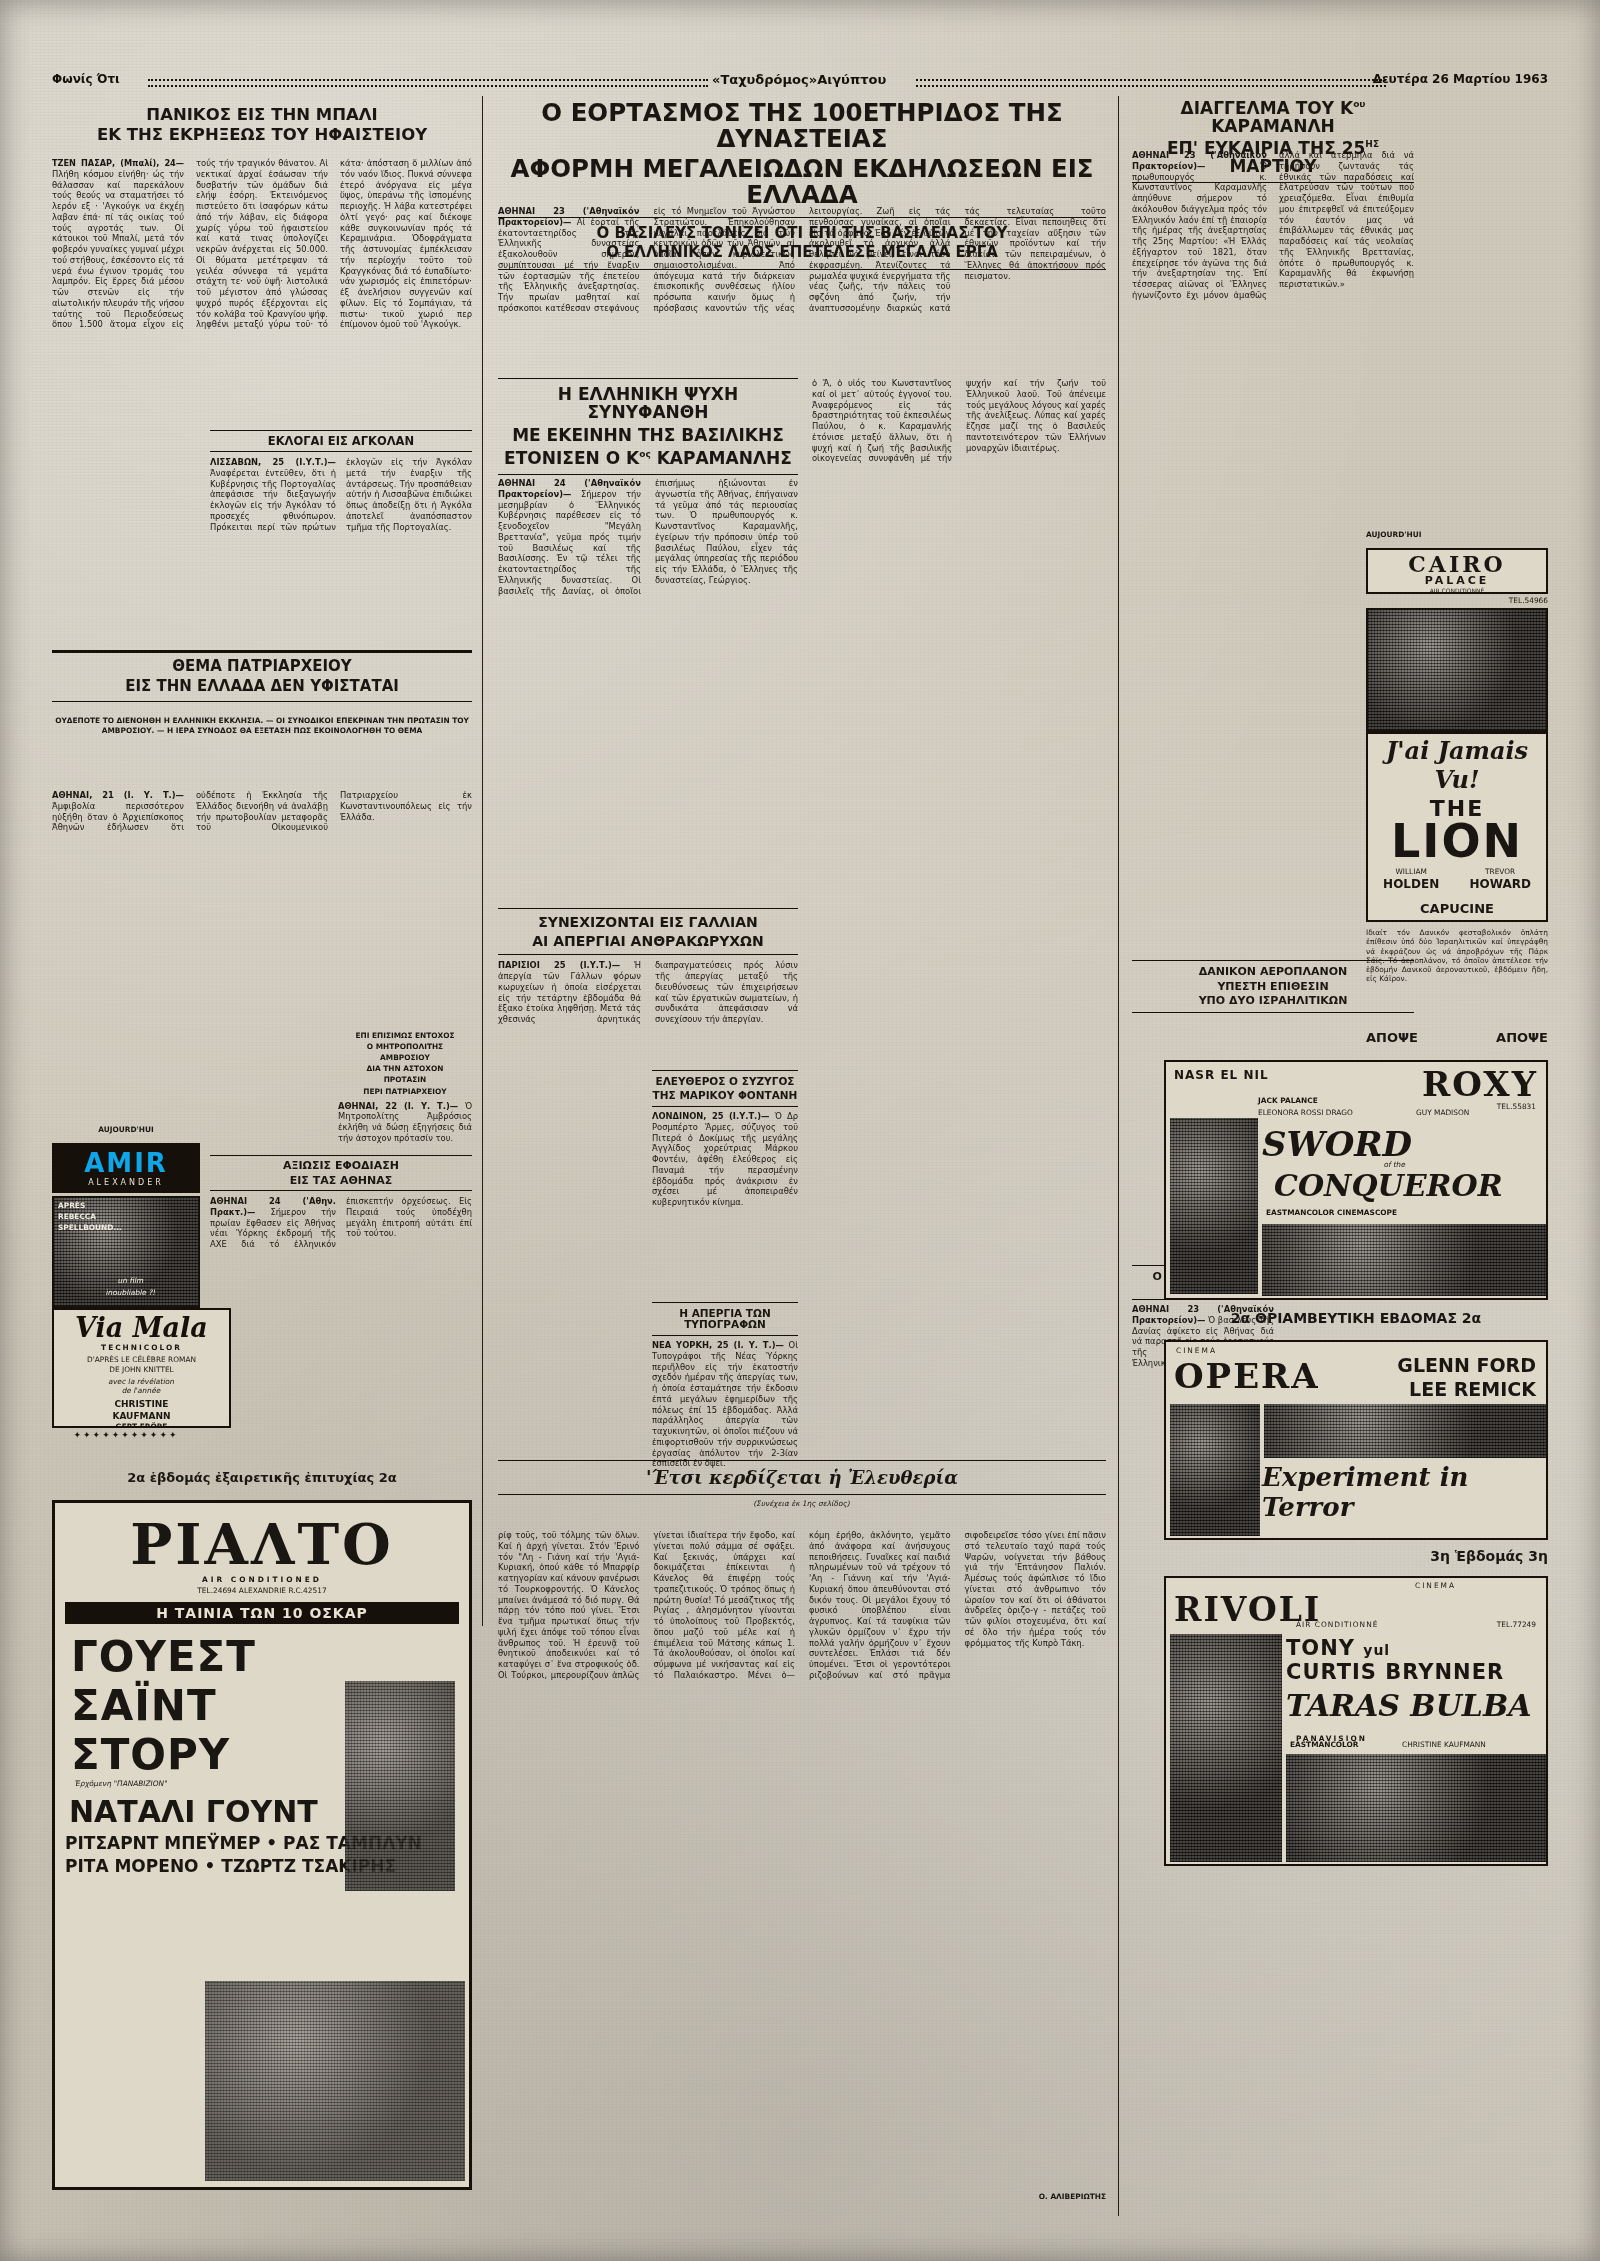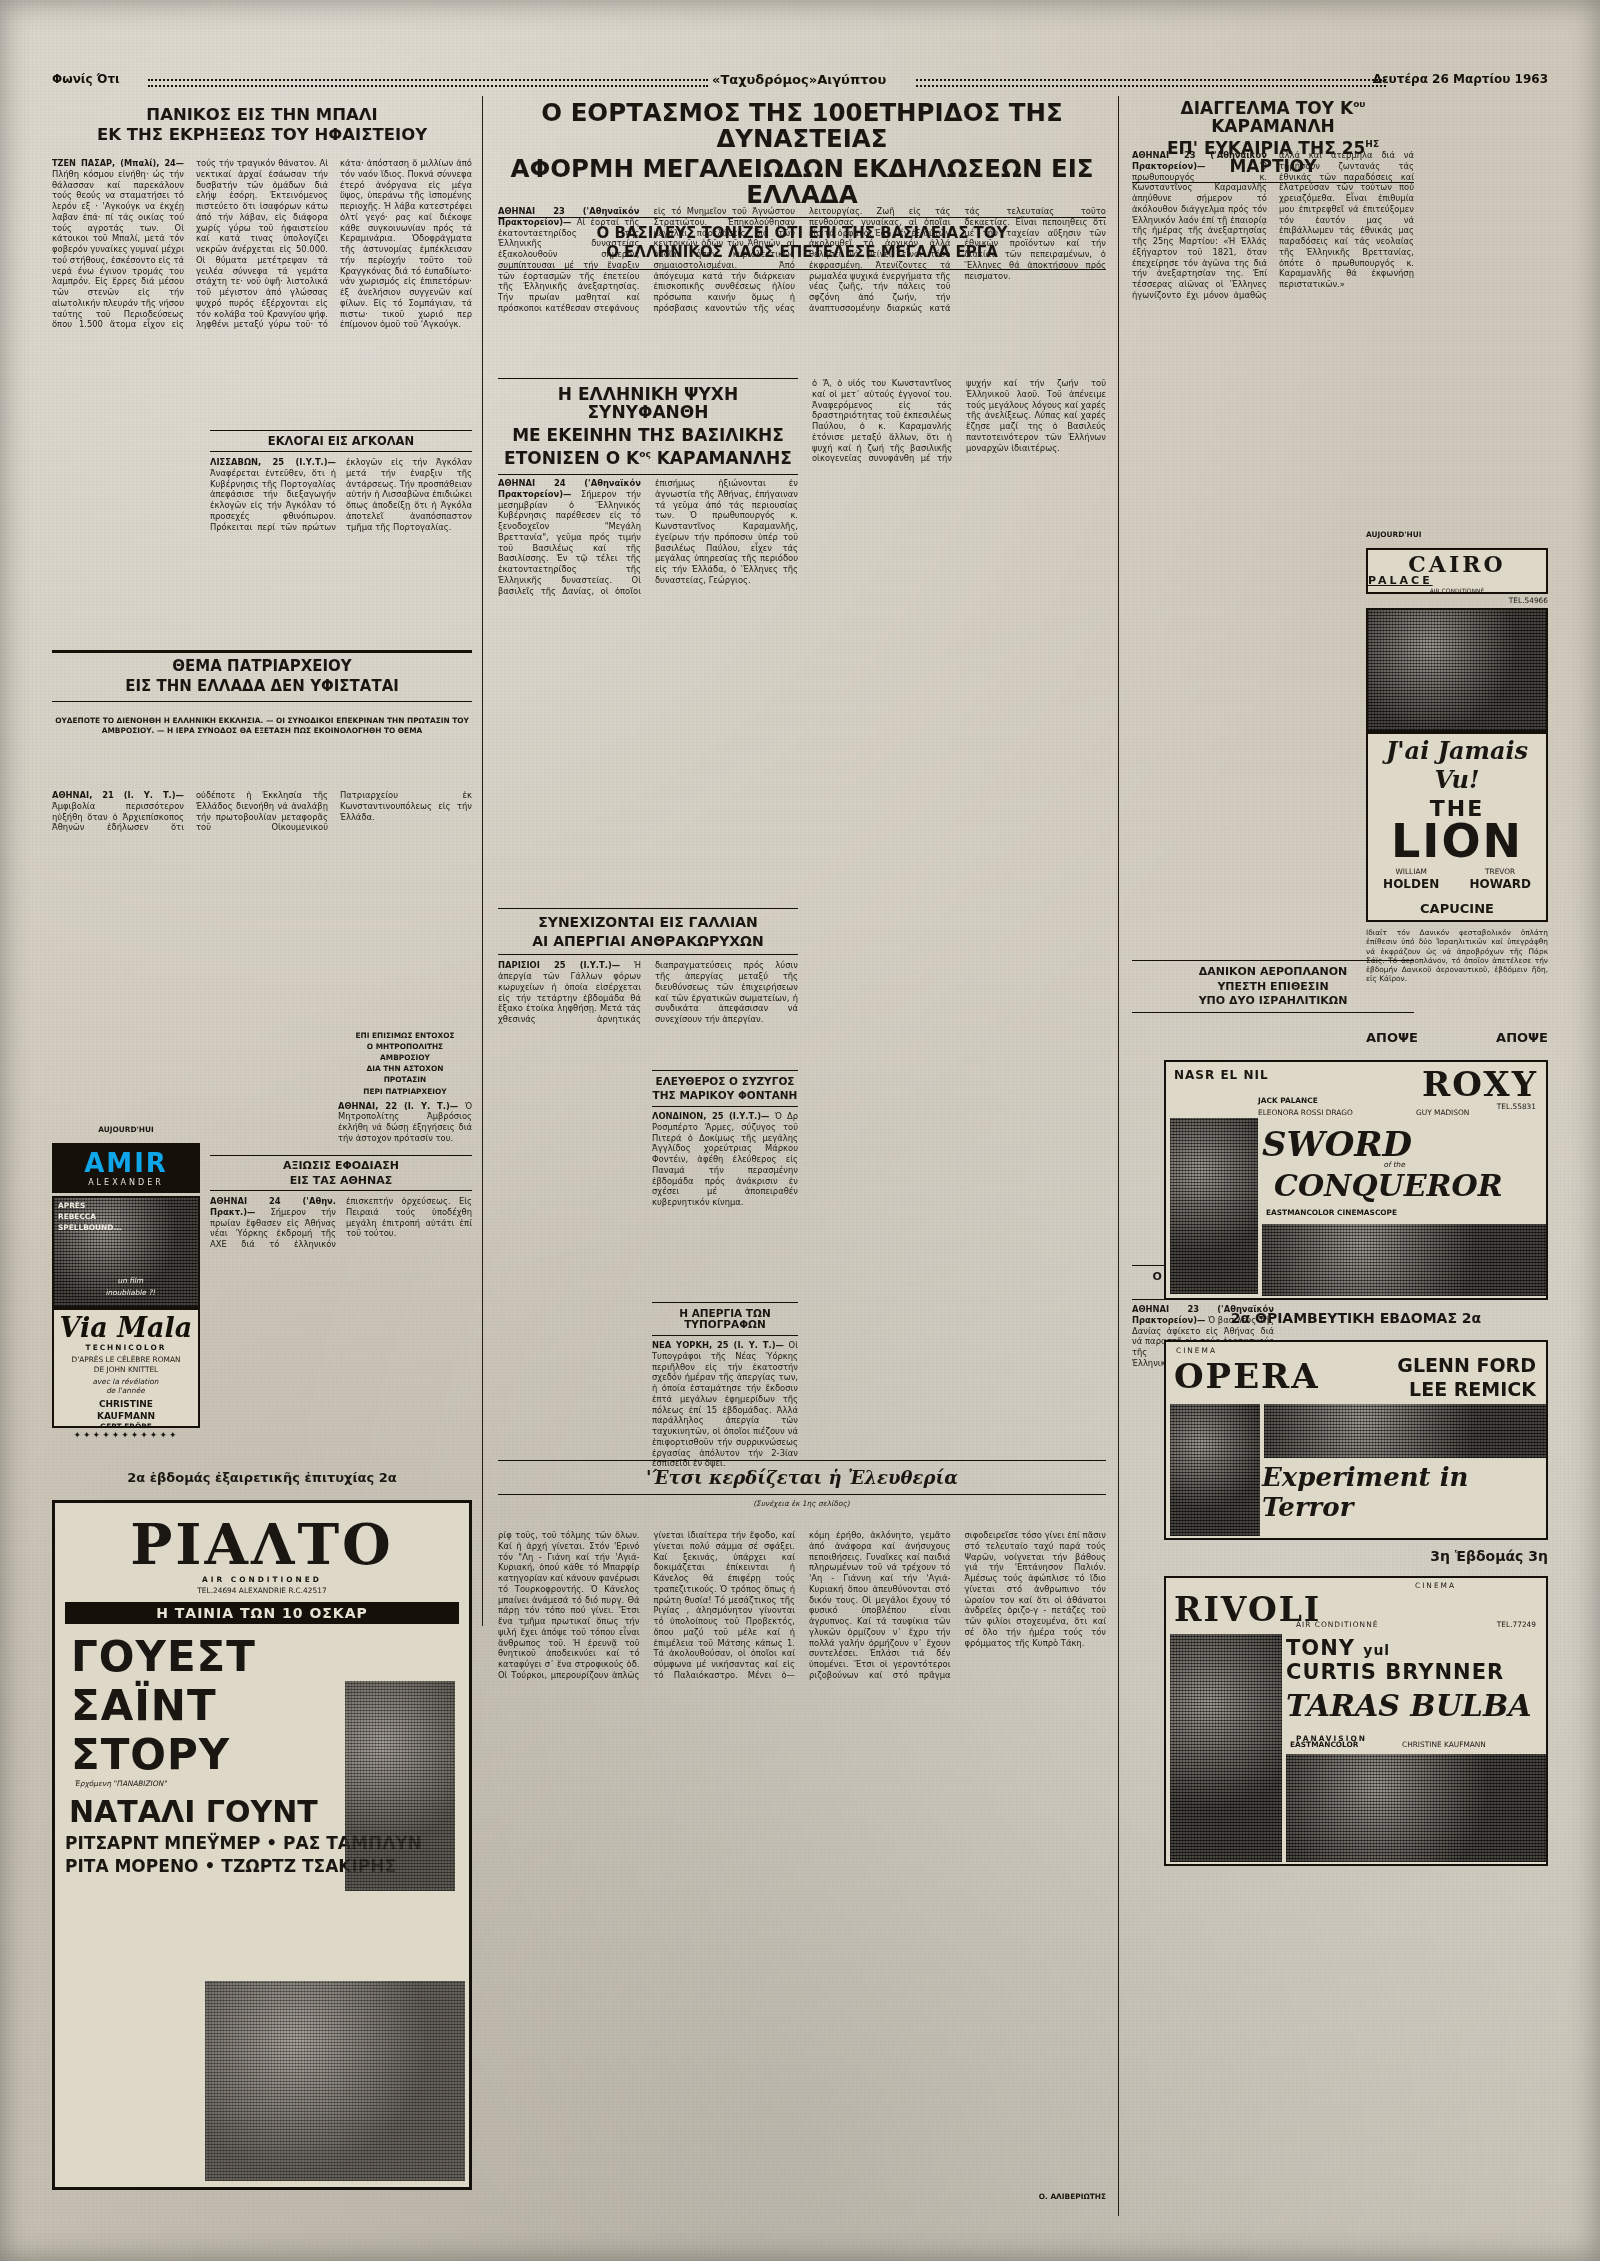"PALACE" div { text-align: none -> center; text-decoration: underline -> none }
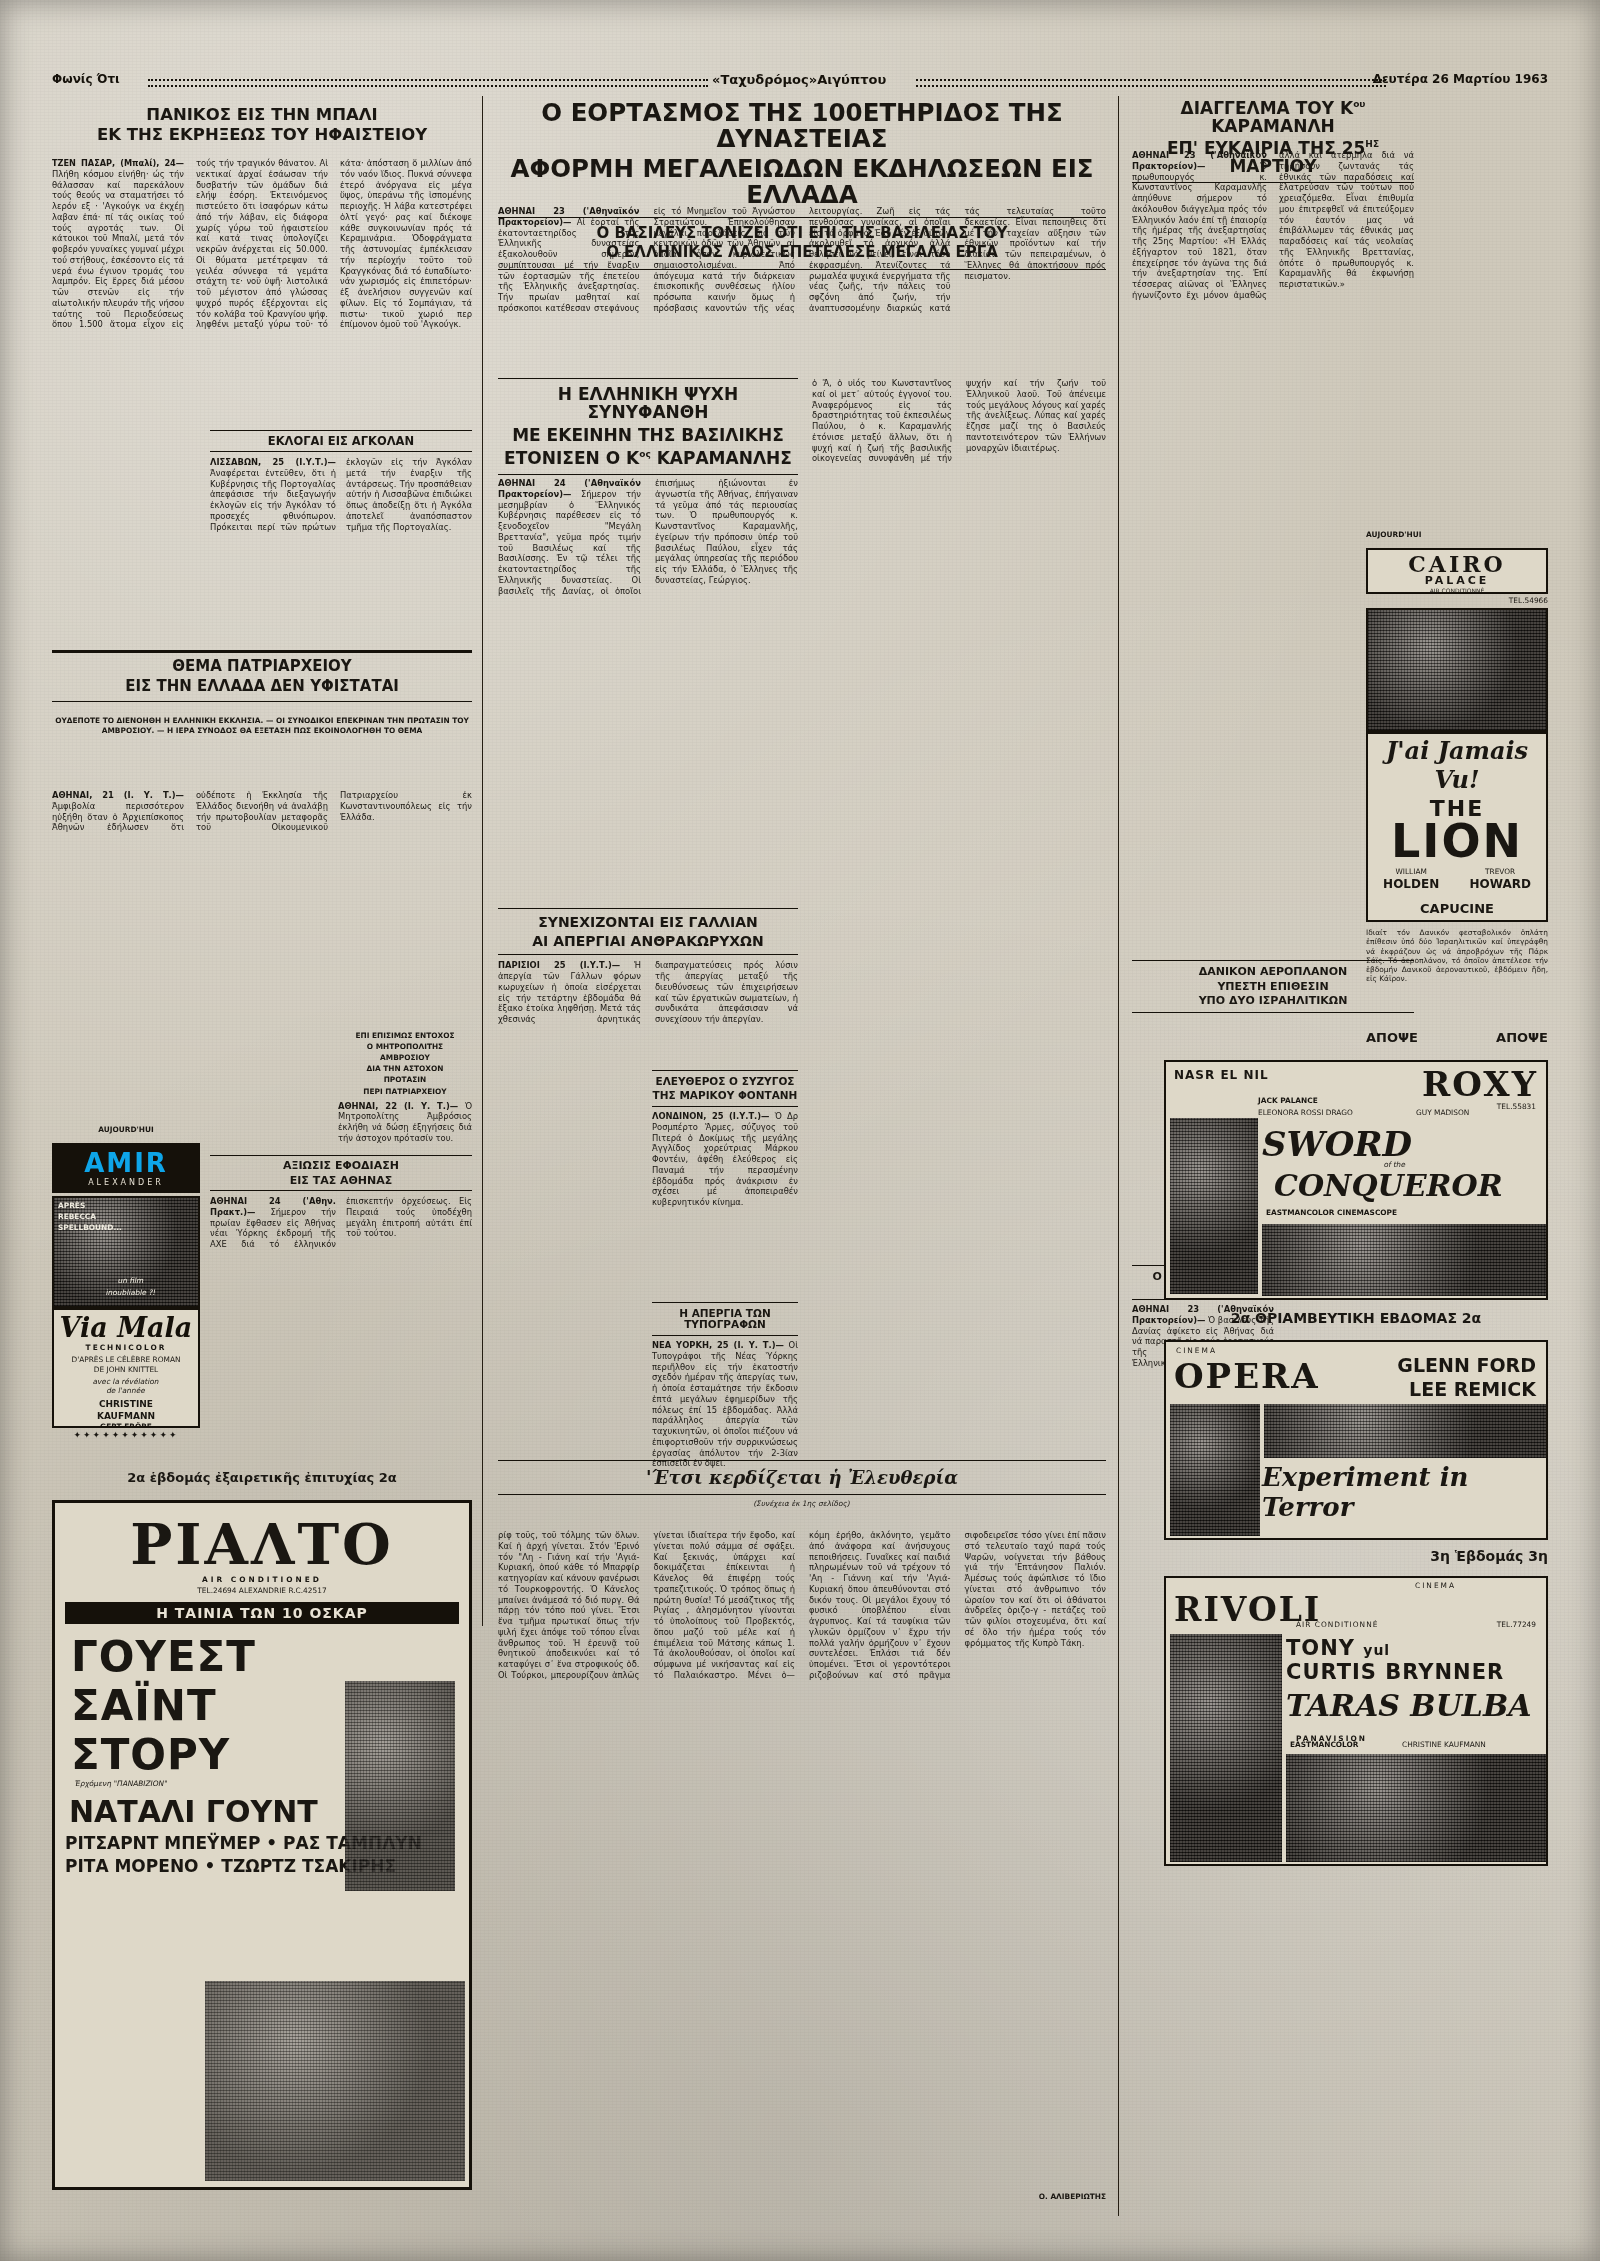"Via Mala" div.adbox { width: 148px -> 179px }
